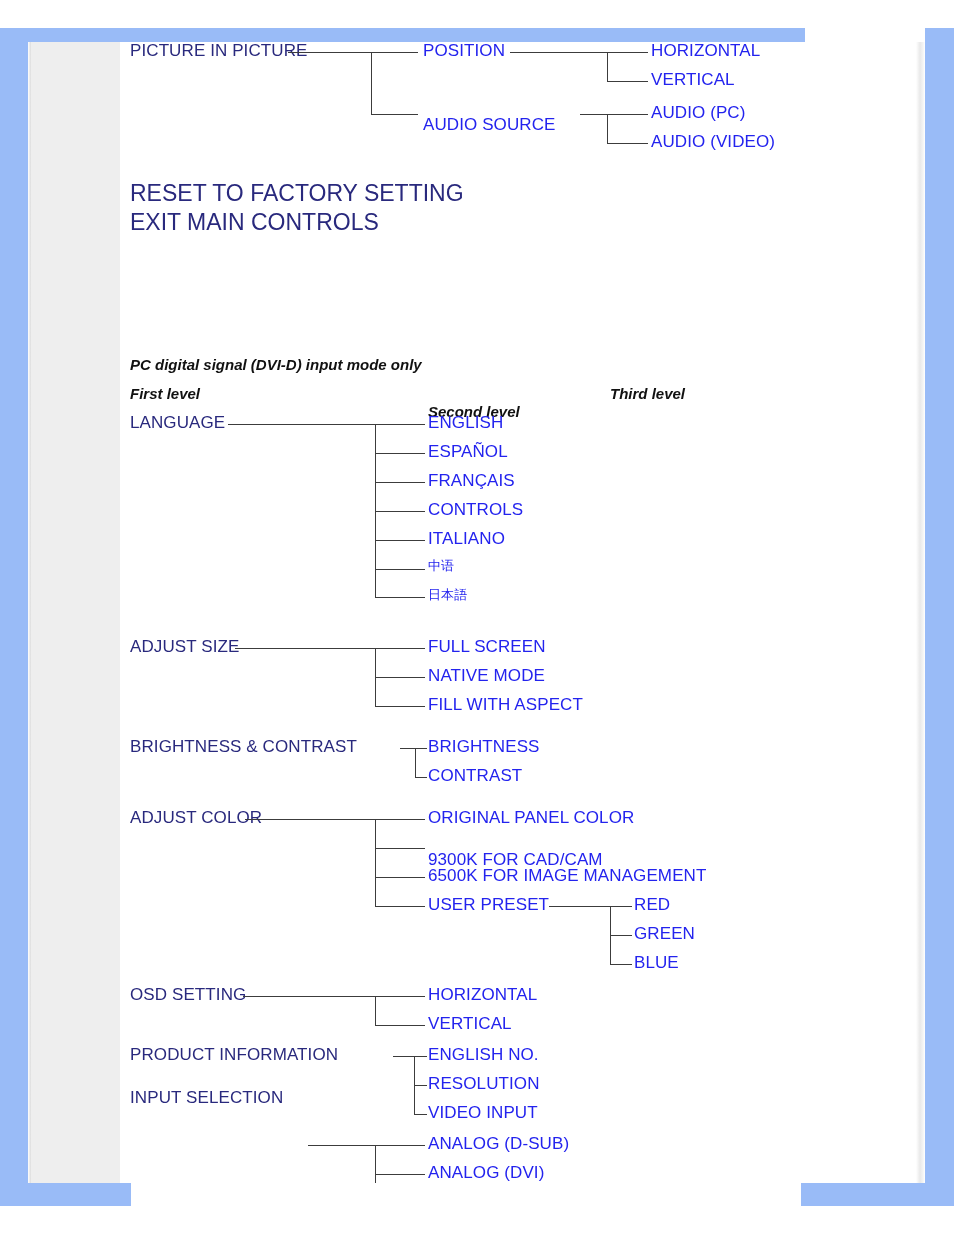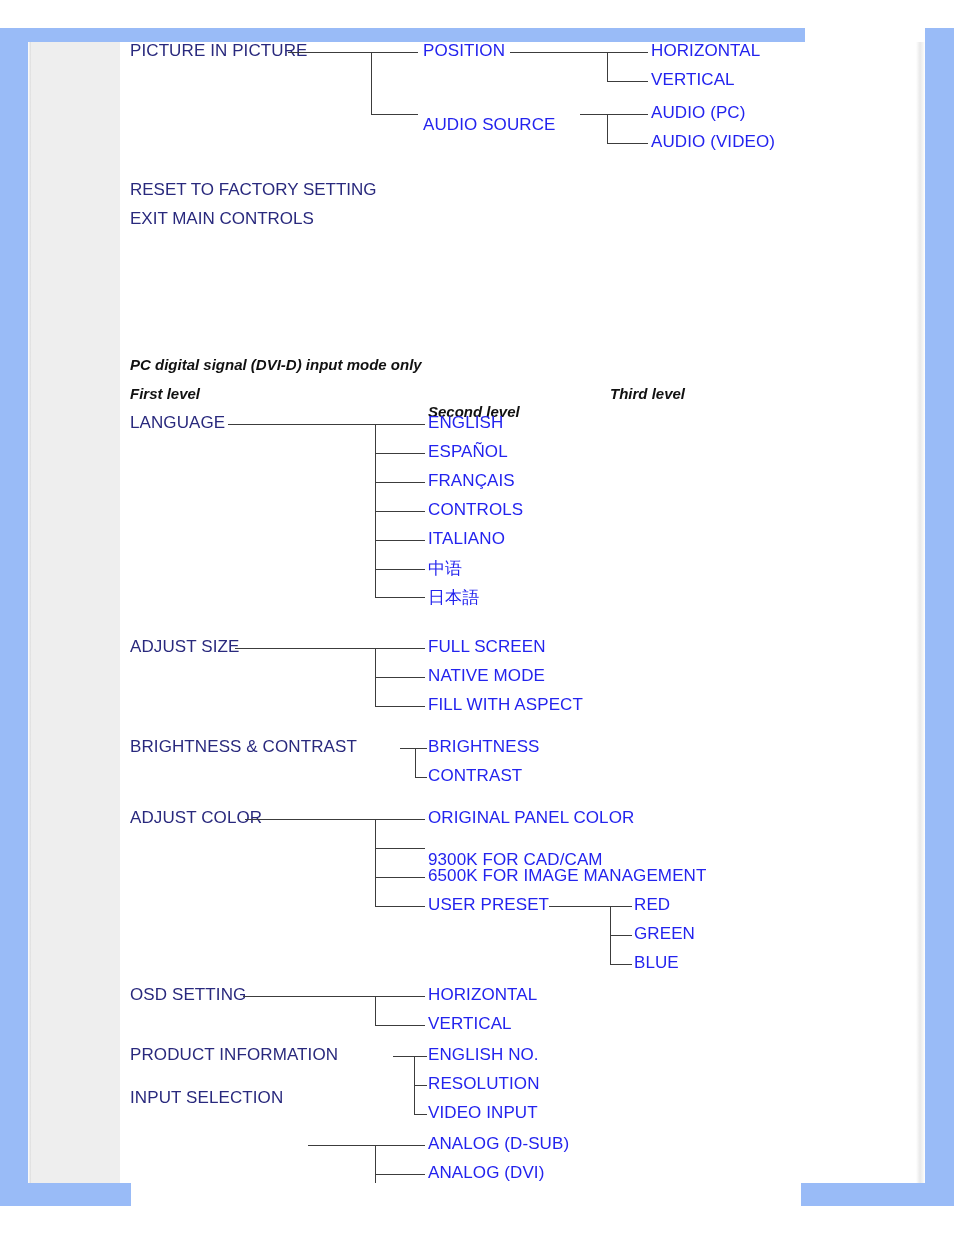"RESET TO FACTORY SETTING" .plain { font-size: 17px -> 23px }
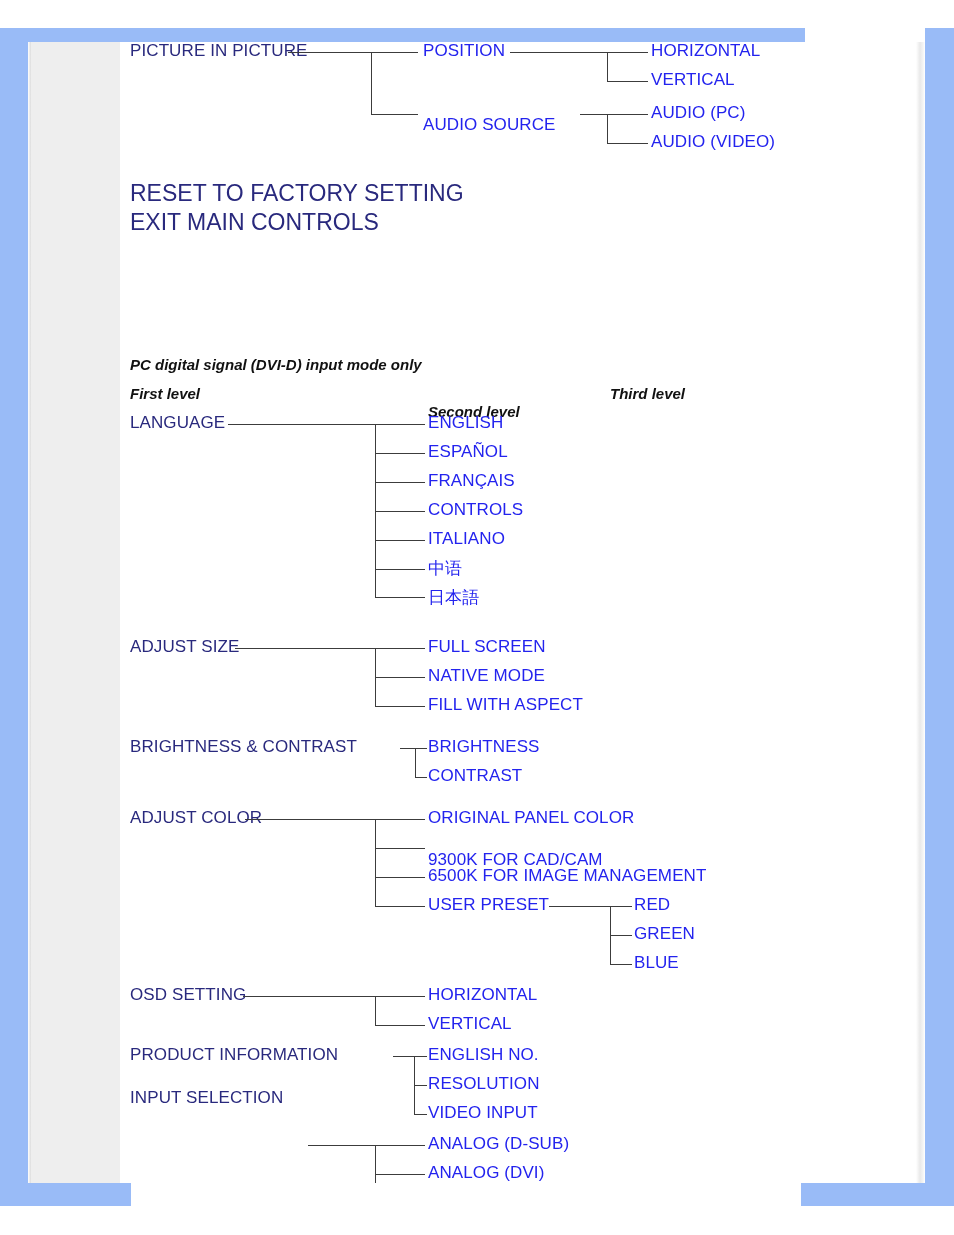"中语" .cjk { font-size: 17px -> 13px }
